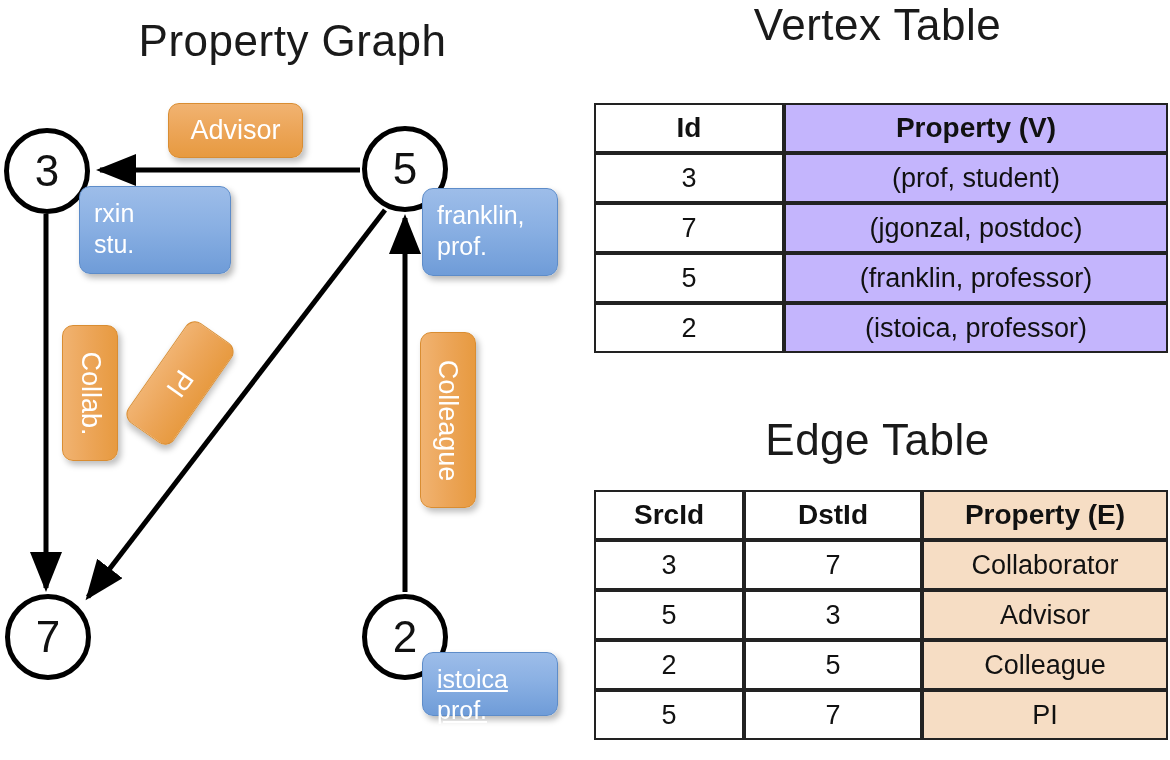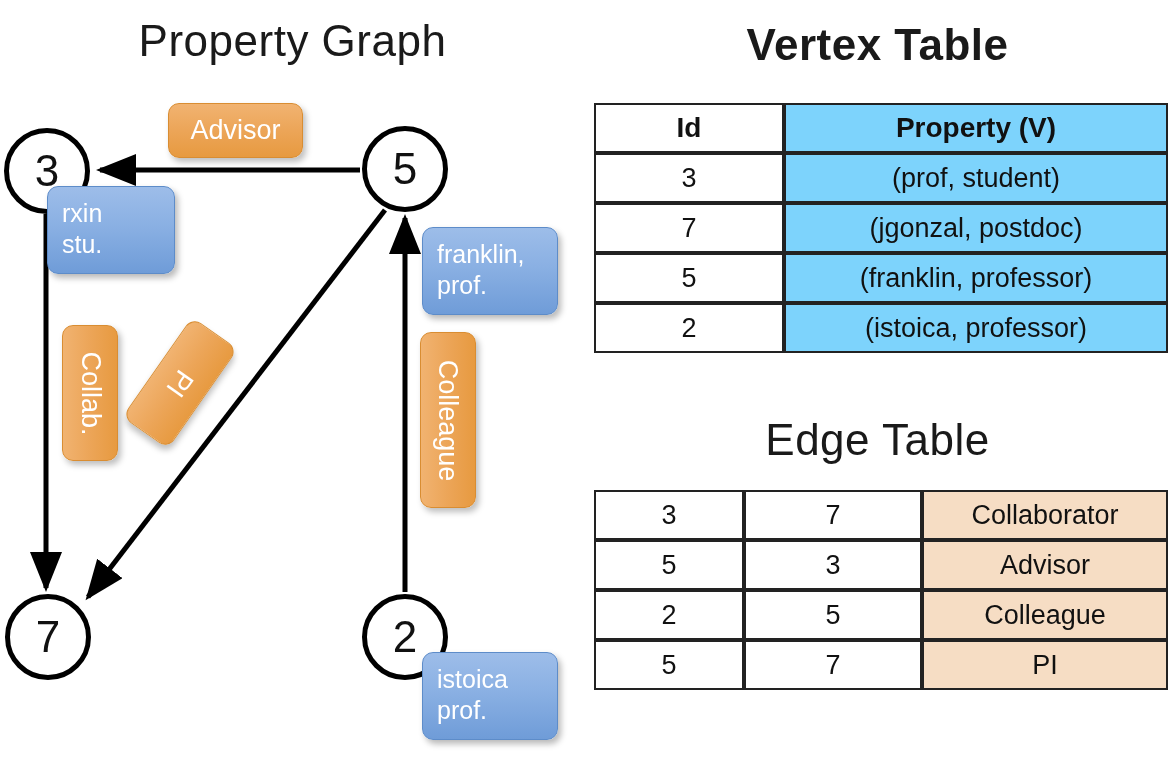"Vertex Table" #title-vertex-table { font-weight: bold -> none; top: 20px -> 0 }
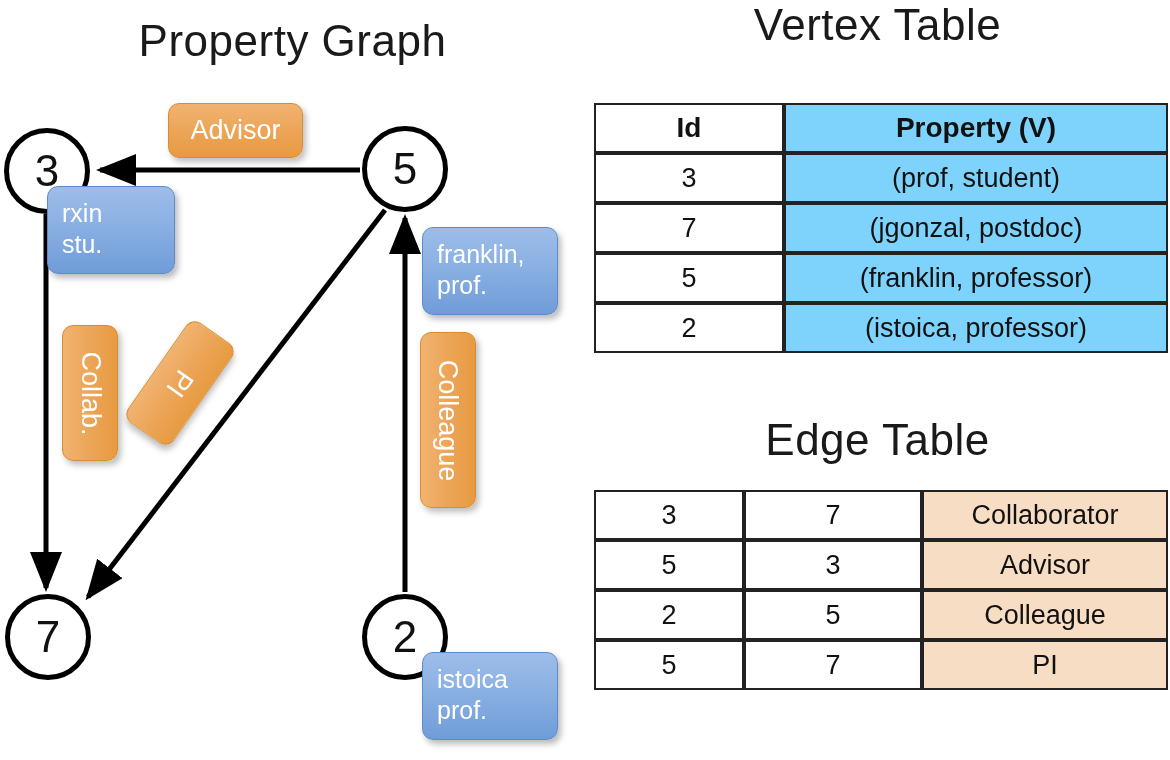"Property (V)" #vertex-table .prop-v { background: #7dd3fc -> #c4b5fd }
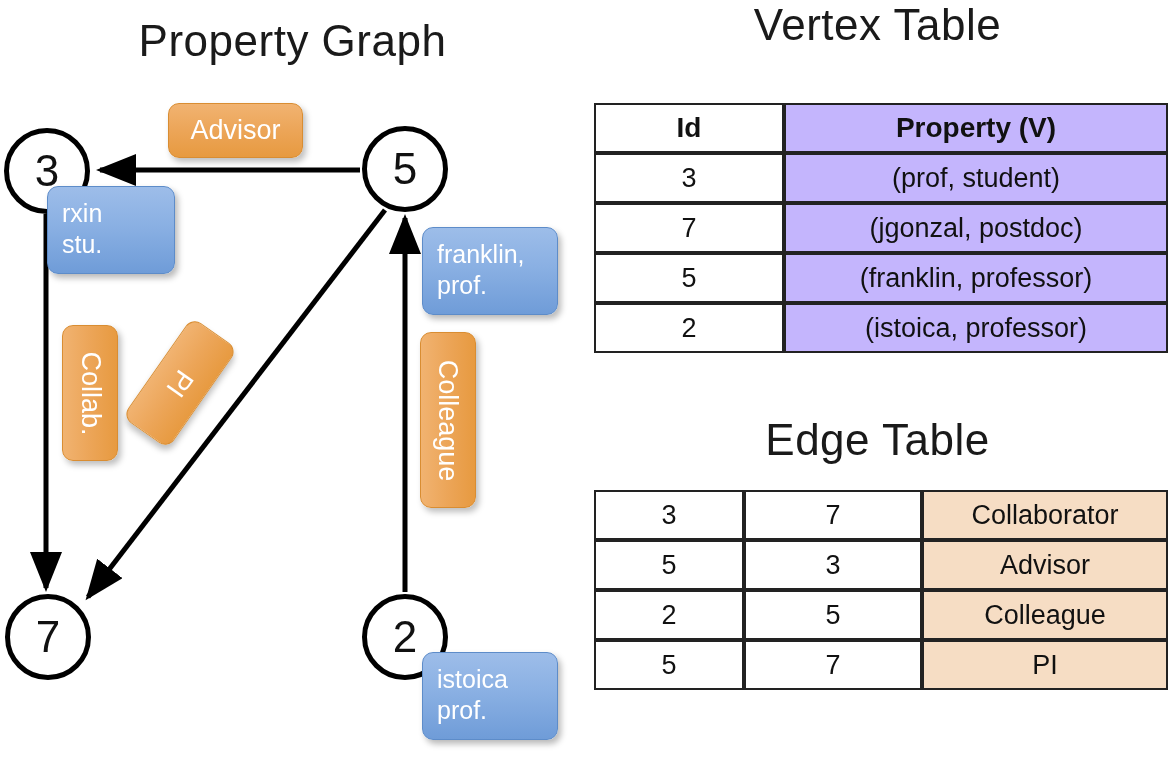"rxin" #prop-3 { left: 47px -> 79px; width: 128px -> 152px }
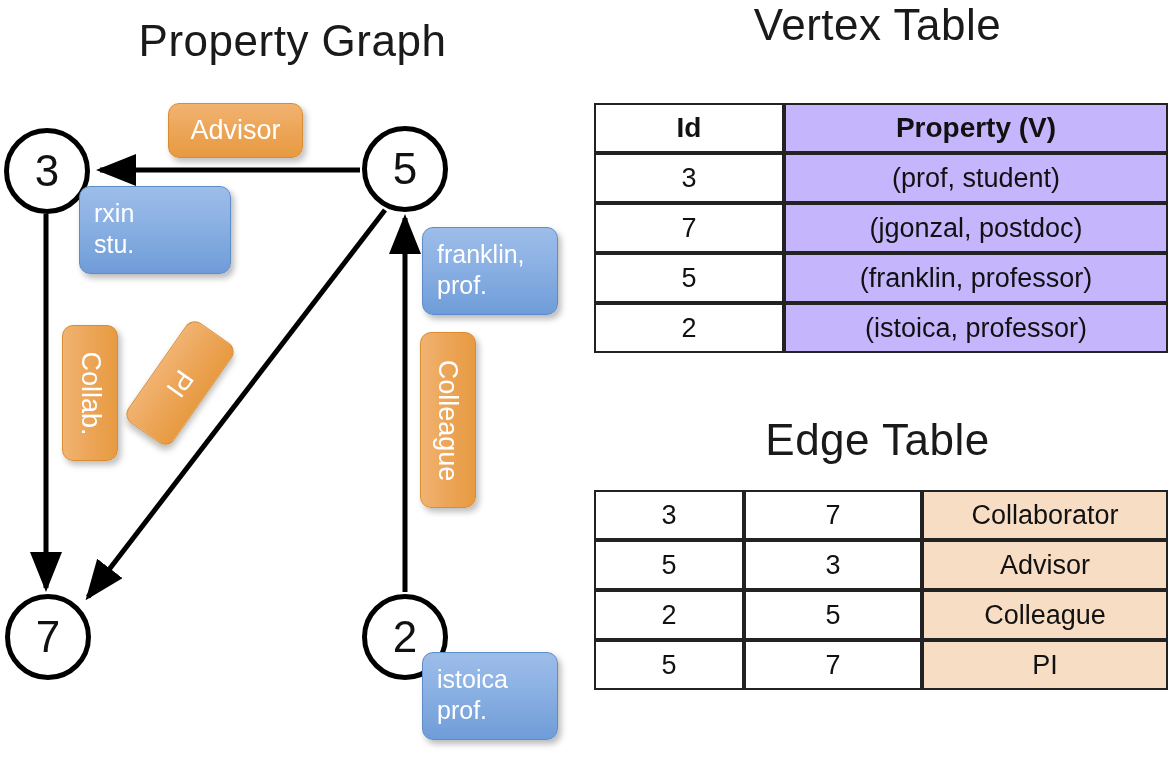"franklin," #prop-5 { margin-top: 39px -> none }
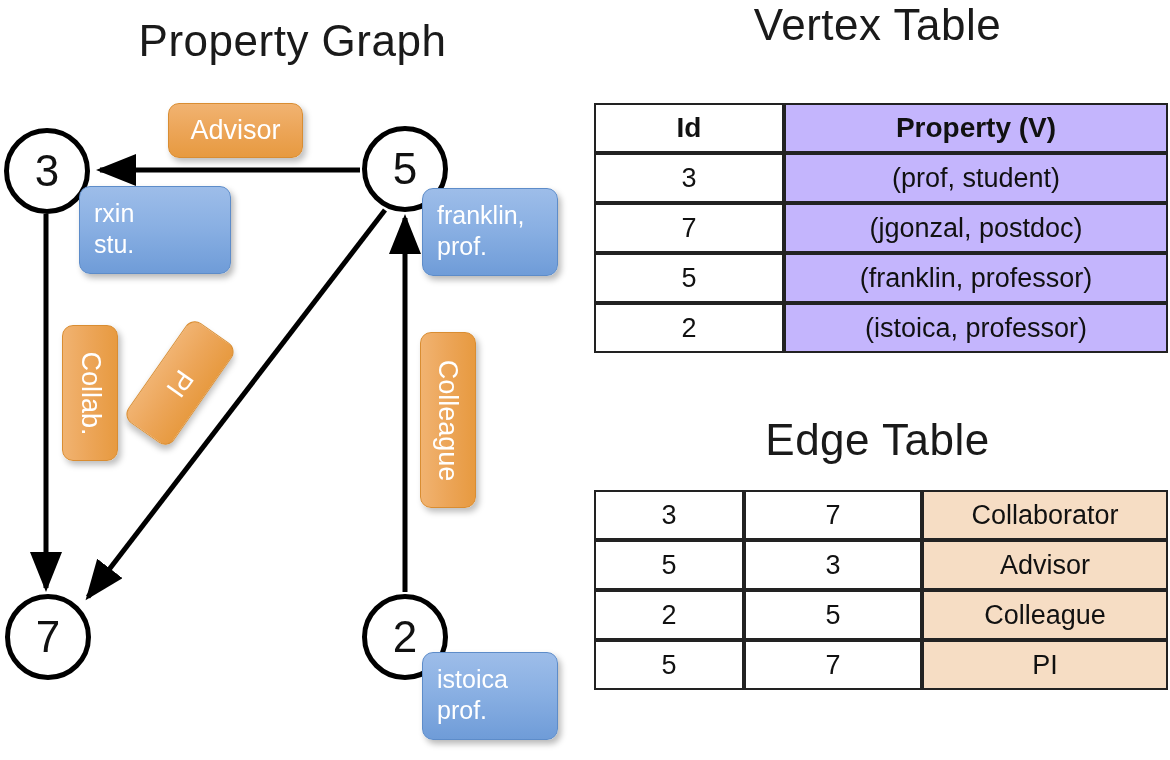"SrcId" tr { html: none -> <tr> <th>SrcId</th> <th>DstId</th> <th>Property (E)</th> </tr> }
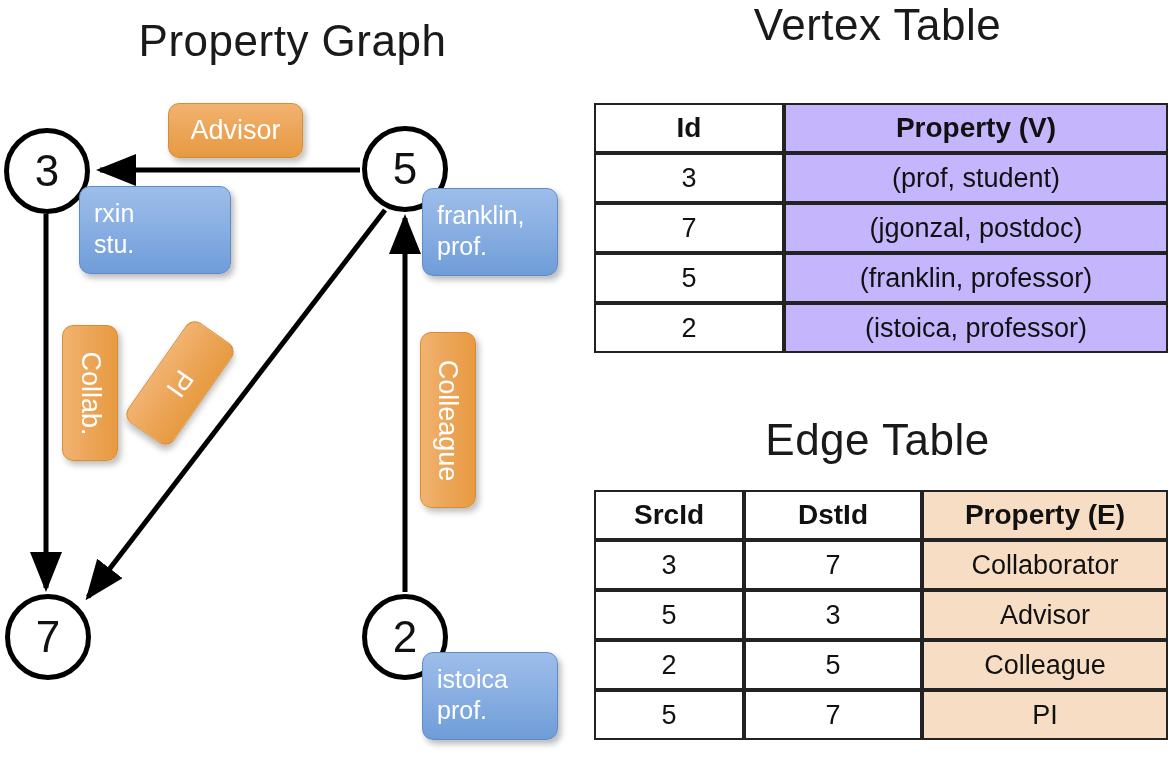"istoica" #prop-2 { height: 88px -> 64px; text-decoration: none -> underline }
